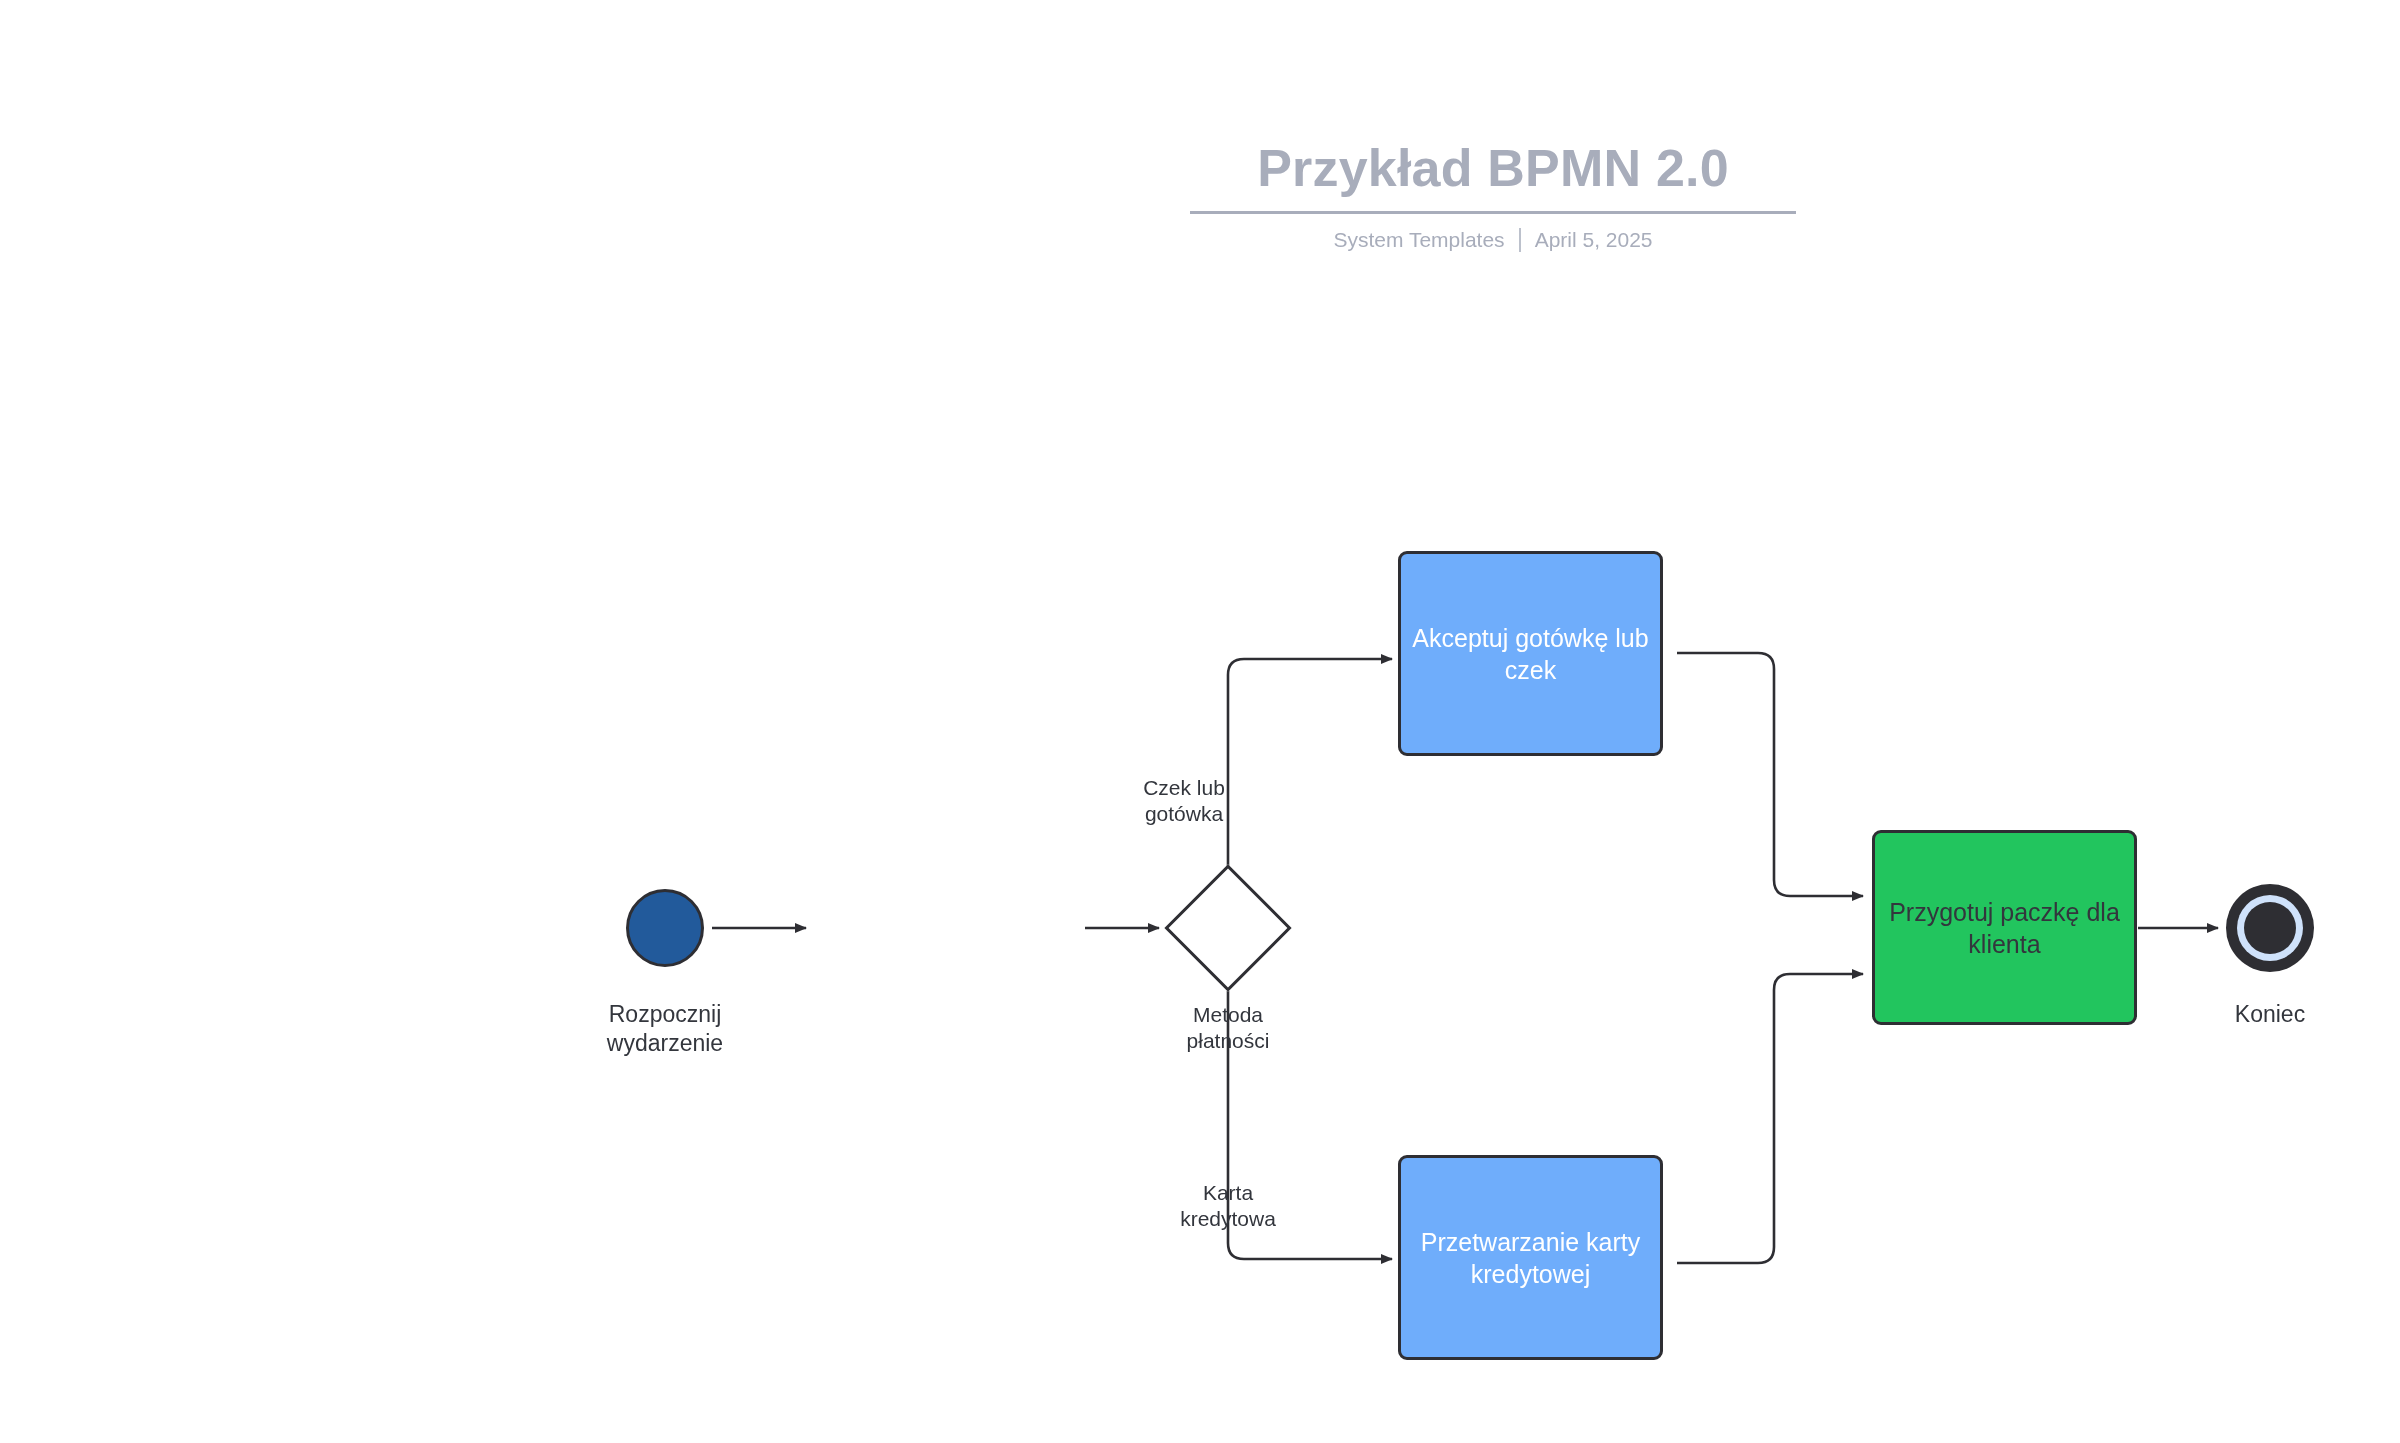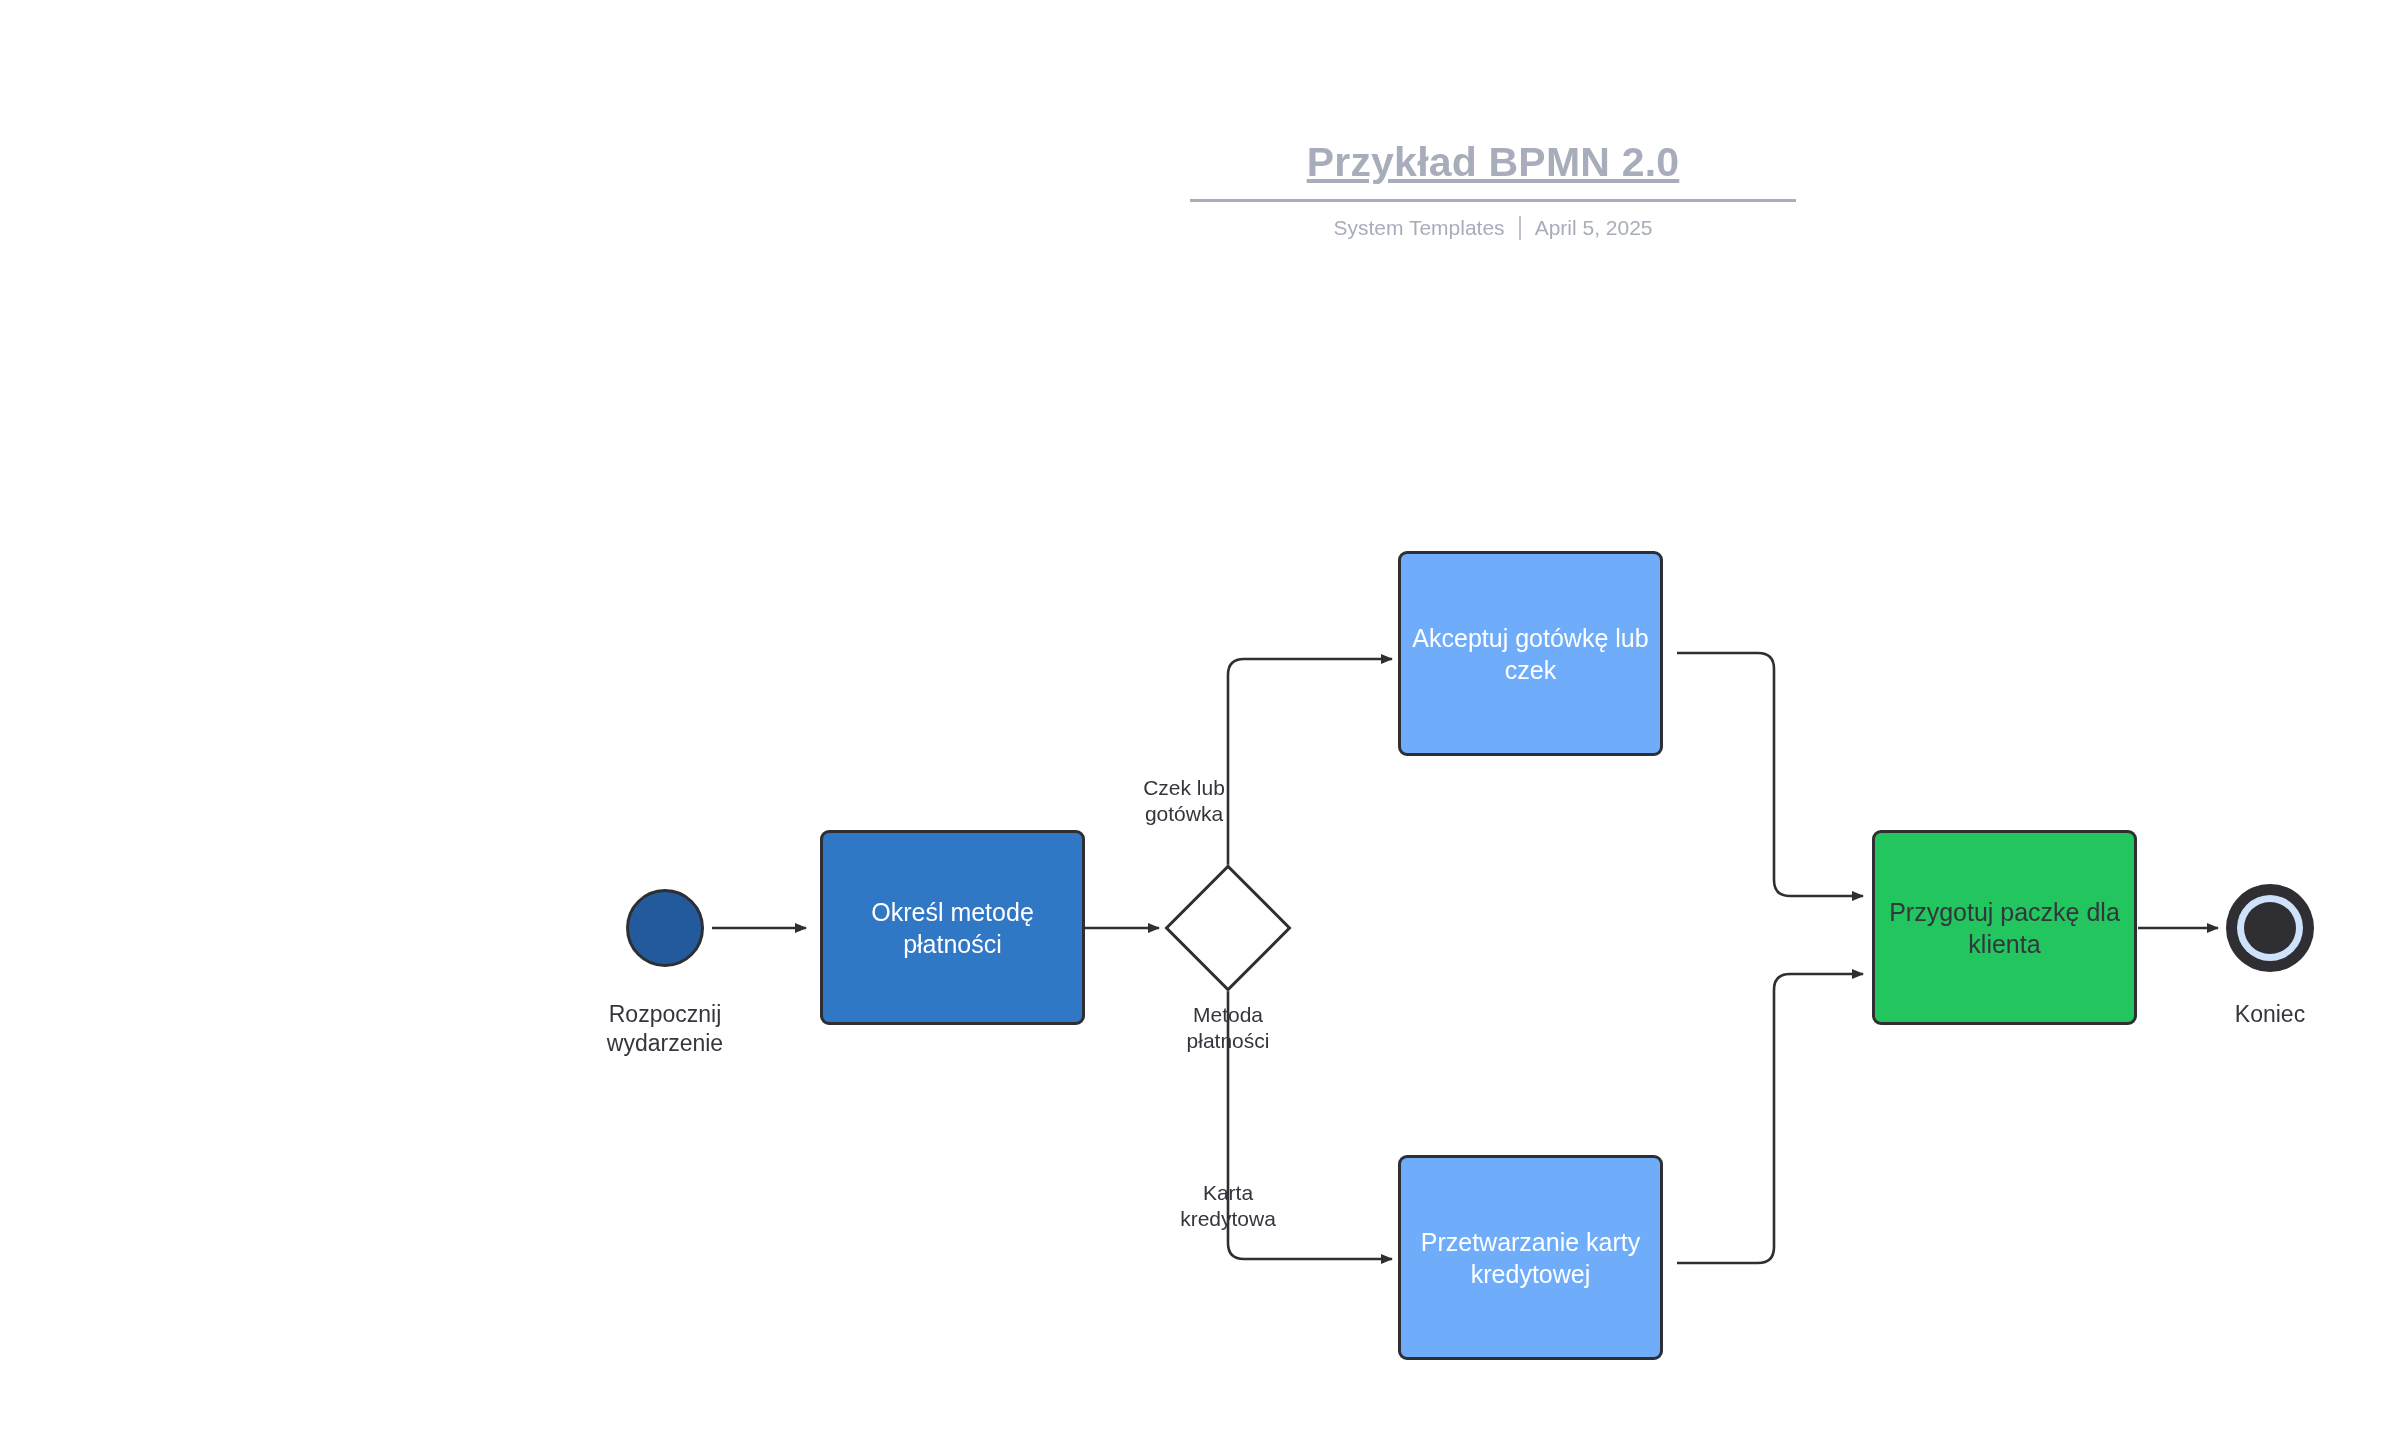"Przykład BPMN 2.0" #doc-title { font-size: 41px -> 52px; text-decoration: underline -> none }
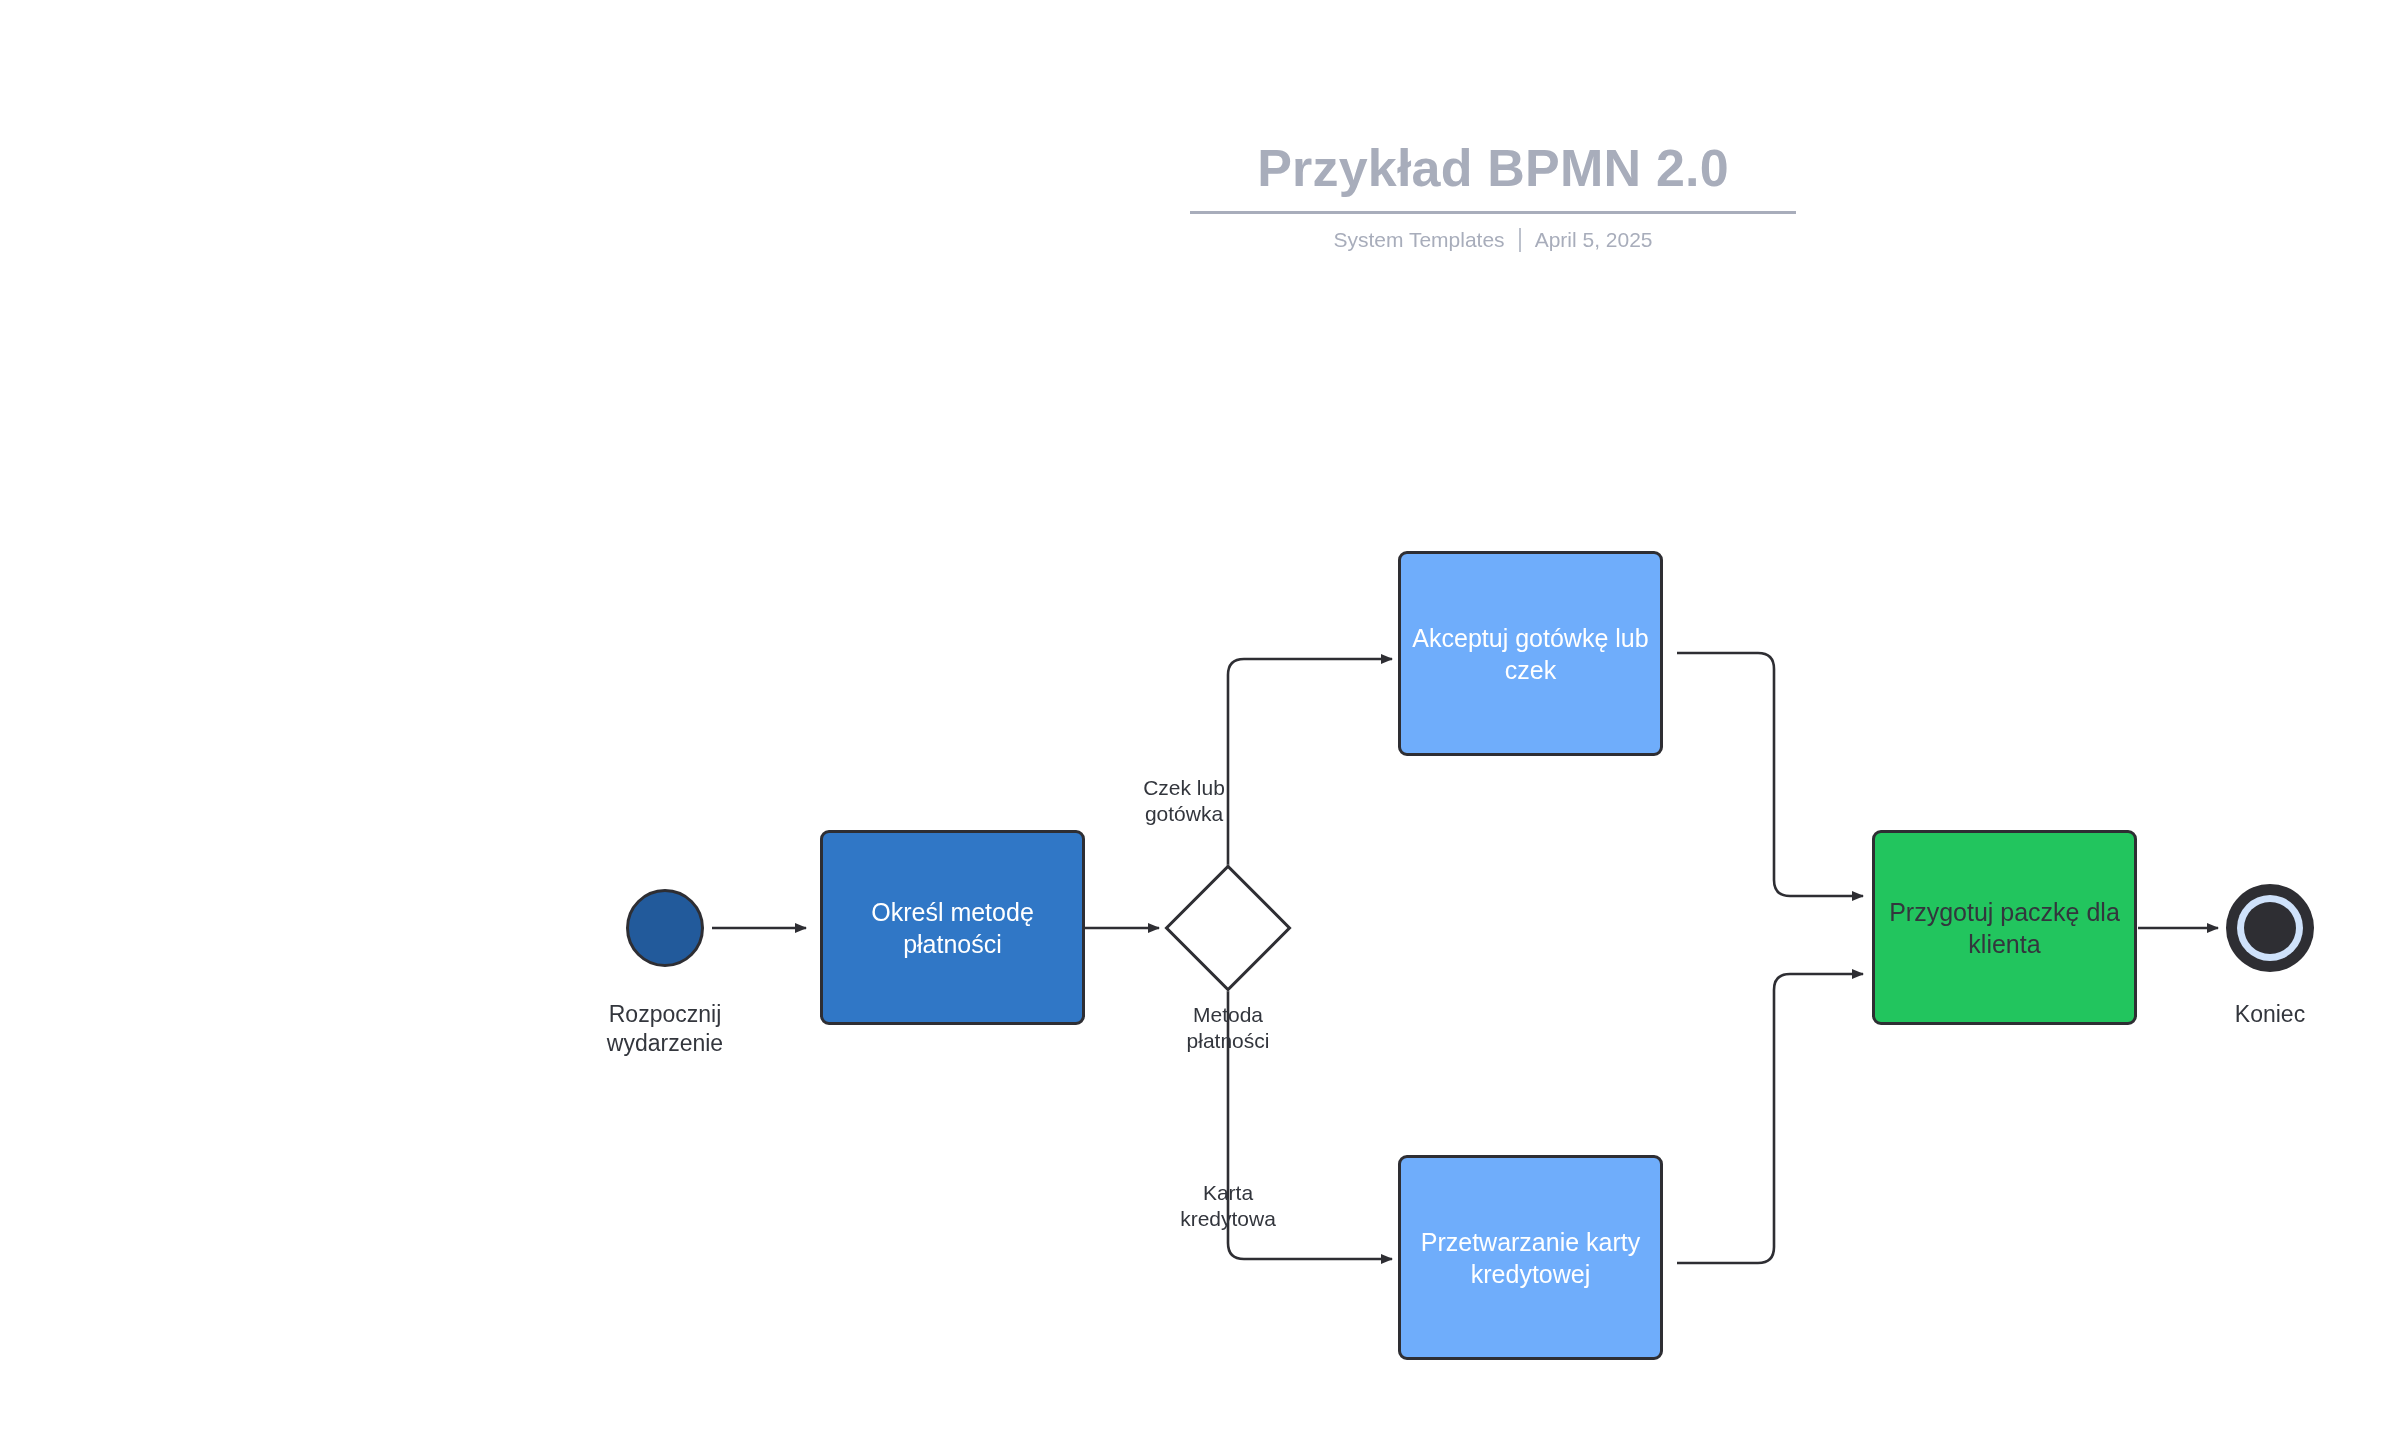"Określ metodę płatności" div.node { html: <div> <span>Określ metodę płatności</span> </div> -> none }
